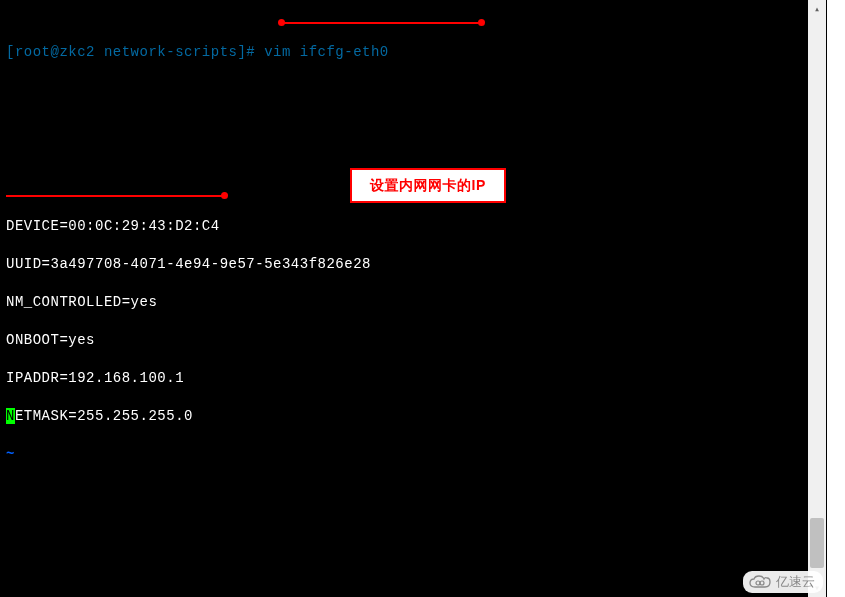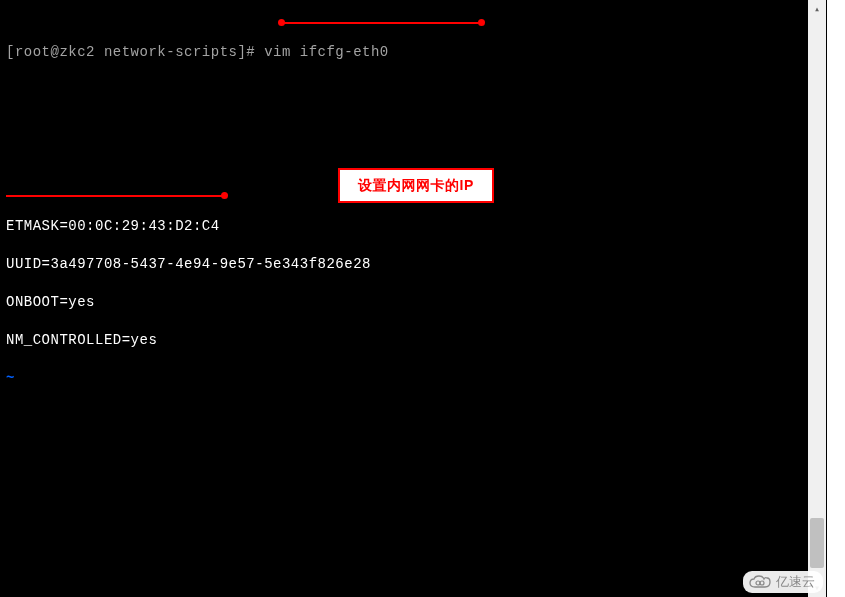"[root@zkc2 network-scripts]# vim" .prompt-line { color: #a3a3a3 -> #0369a1 }
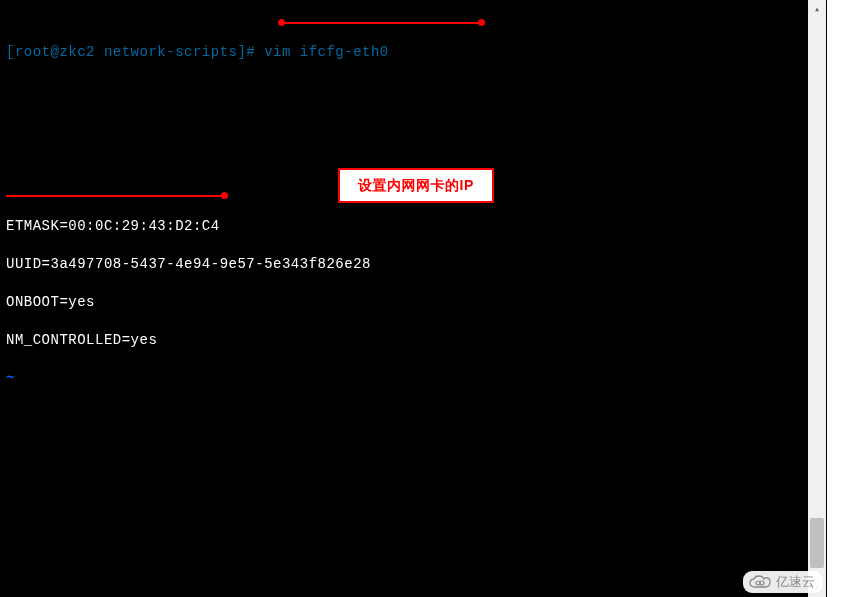"设置内网网卡的IP" .annotation-box { left: 338px -> 350px }
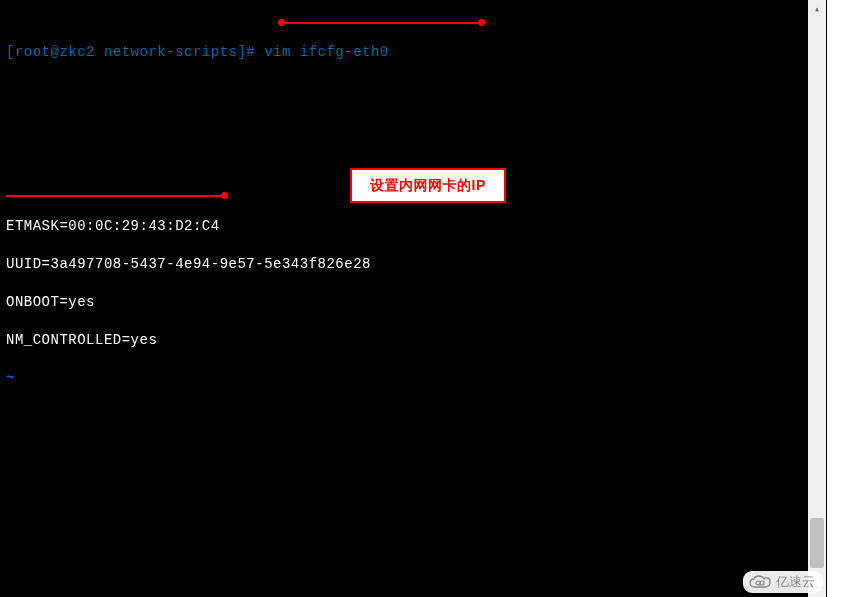"ETMASK=00:0C:29:43:D2:C4" div { text: ETMASK -> DEVICE }
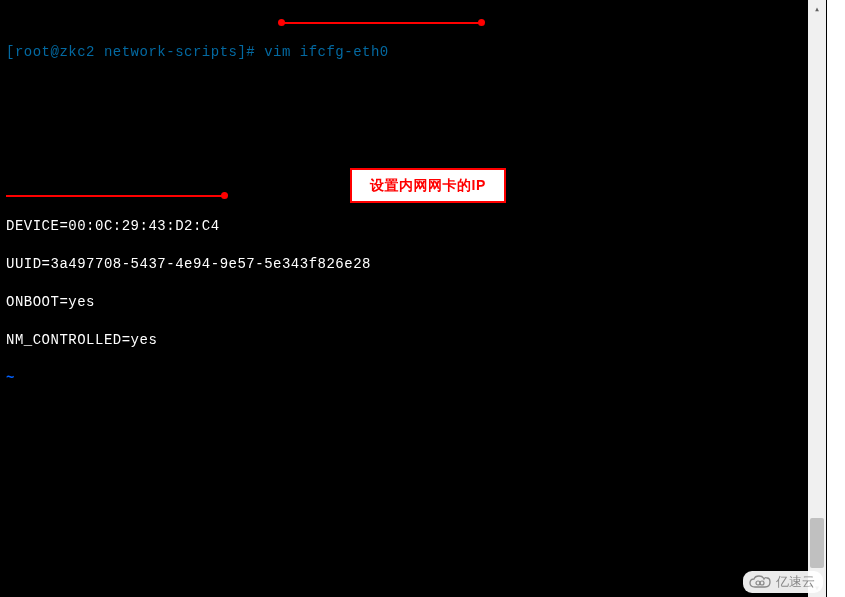"UUID=3a497708-5437-4e94-9e57-5e343f826e2" div { text: 3a497708-5437-4e94-9e57-5e343f826e28 -> 3a497708-4071-4e94-9e57-5e343f826e28 }
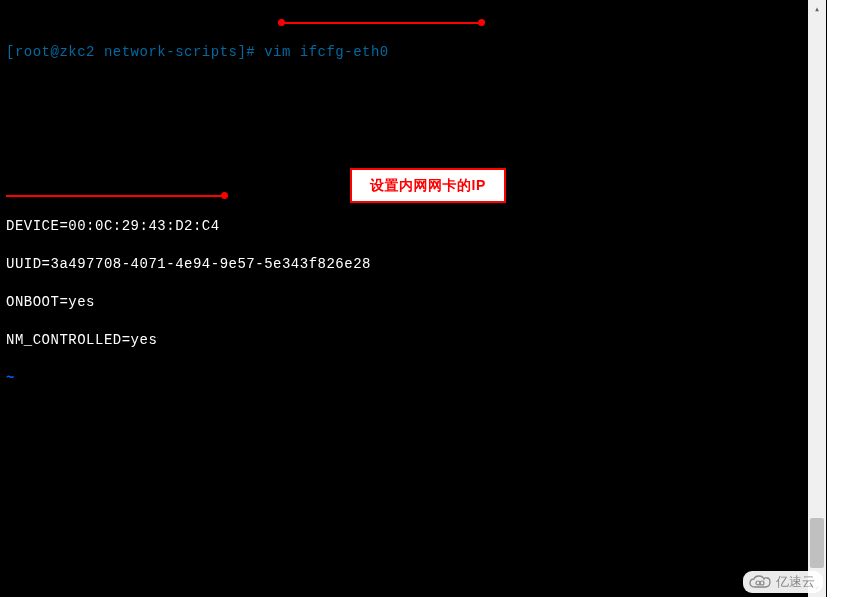"ONBOOT=yes" div { order: before "NM_CONTROLLED=yes" -> after "NM_CONTROLLED=yes" }
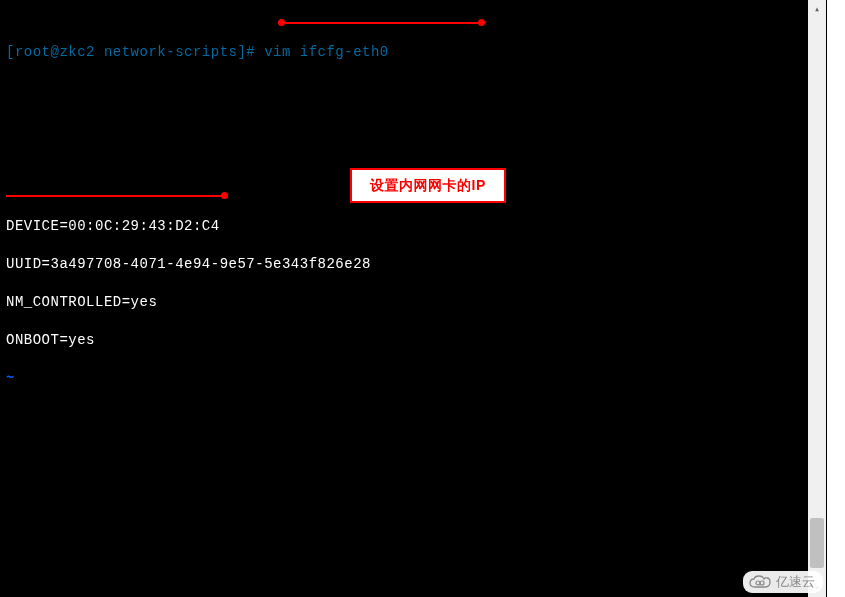"IPADDR=192.168.100.1" div { html: none -> <div>IPADDR=192.168.100.1</div> }
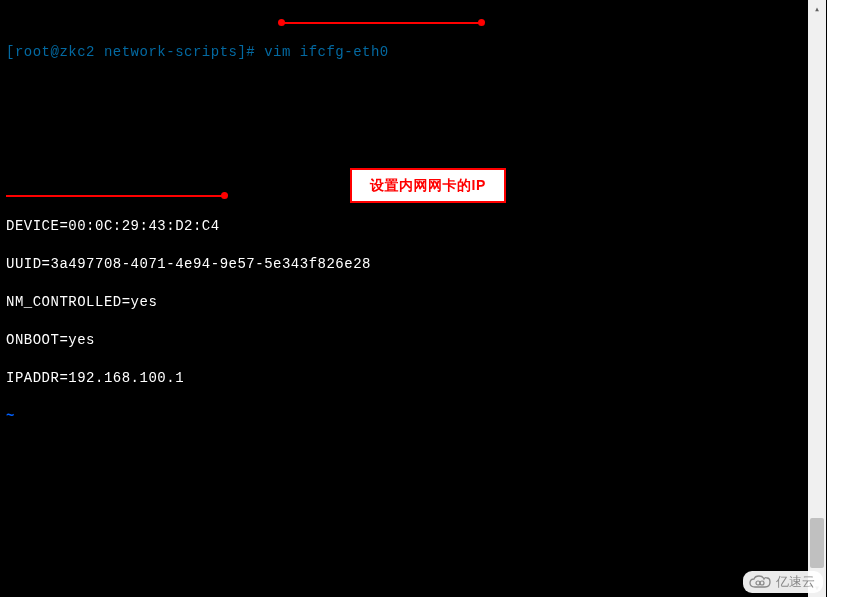"NETMASK=255.255.255.0" div { html: none -> <div><span>N</span><span>ETMASK=255.255.255.0</span></div> }
